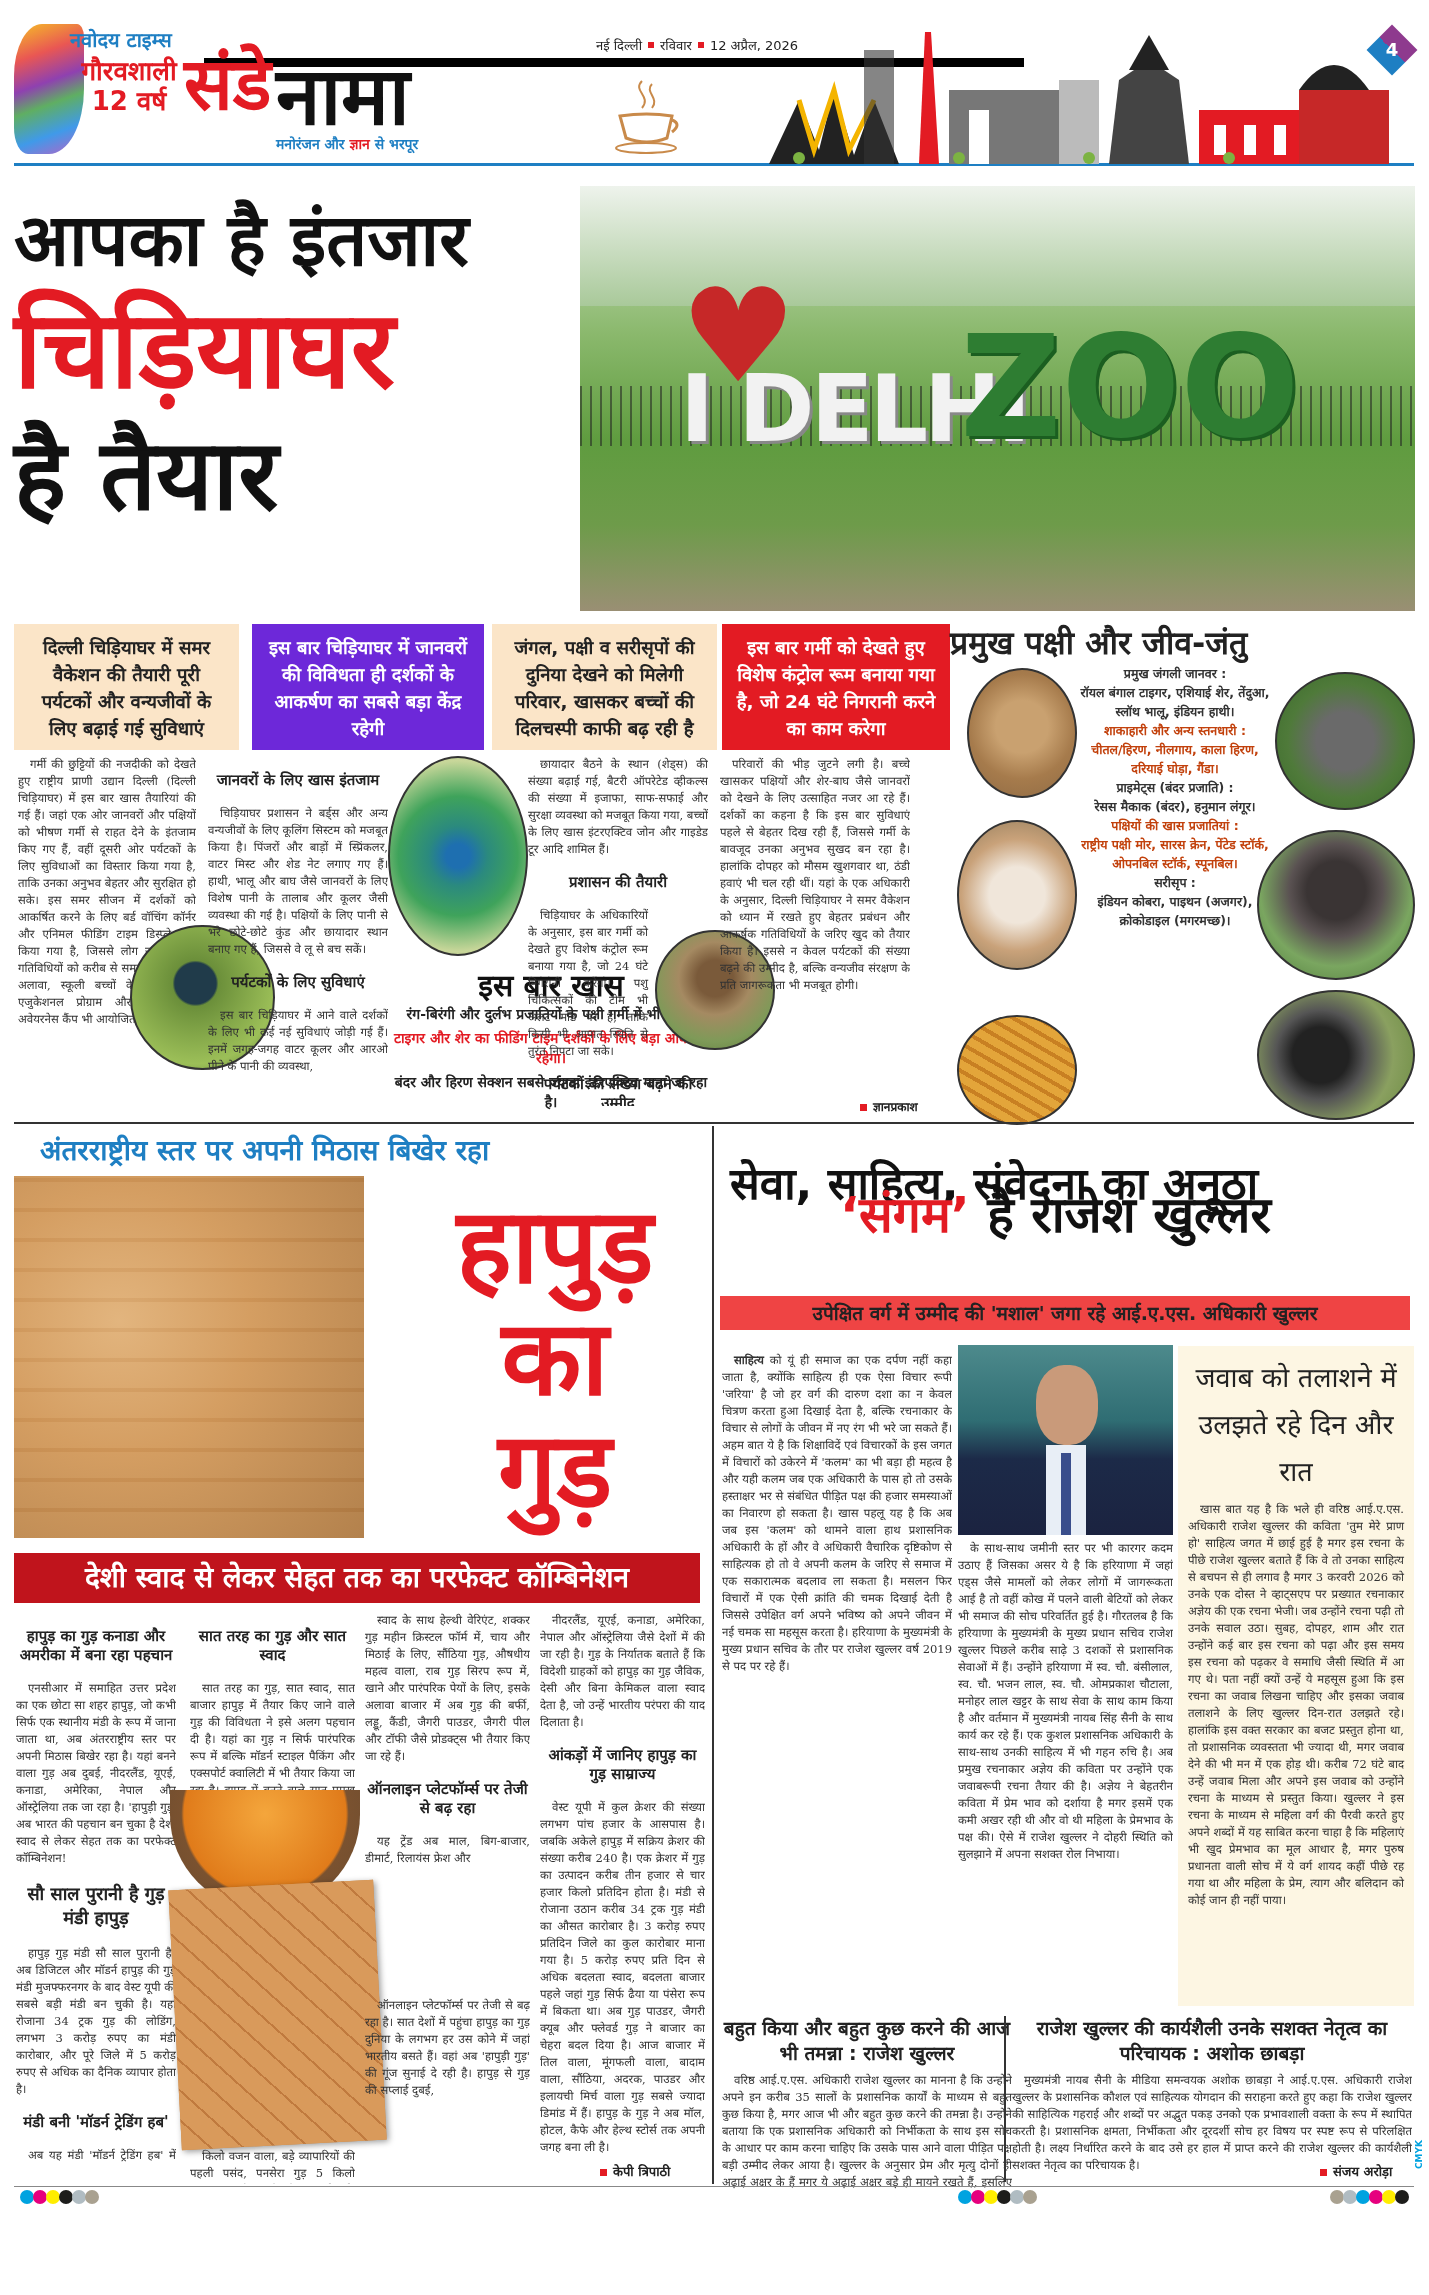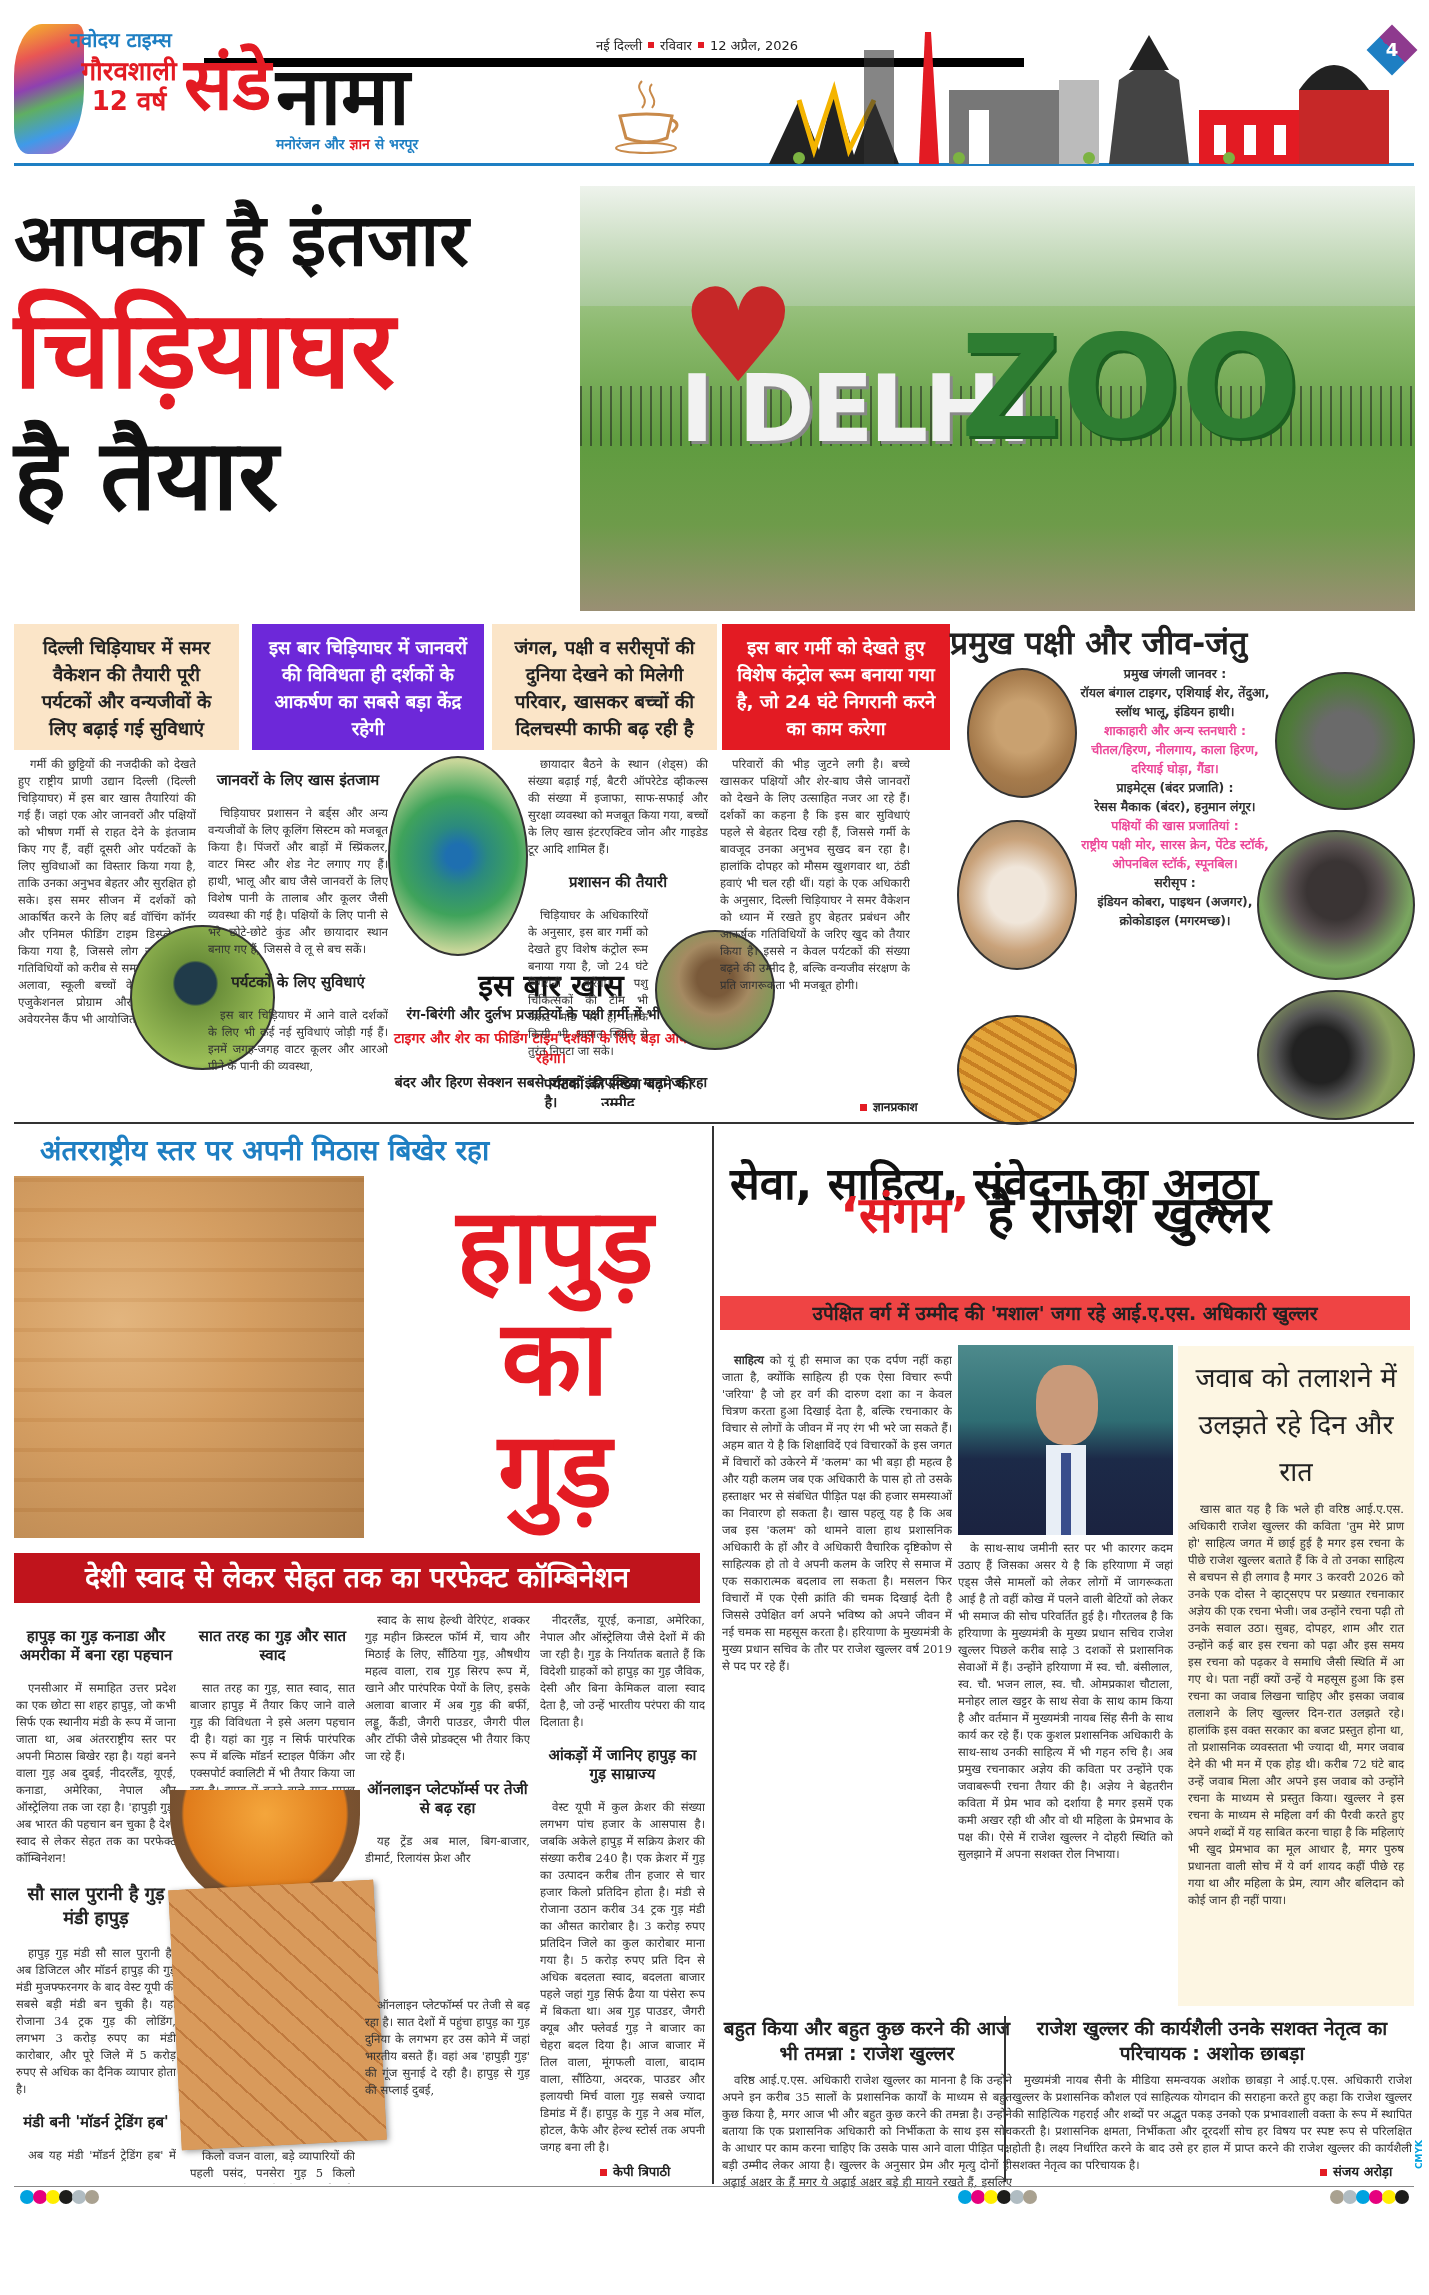"शाकाहारी और अन्य स्तनधारी :" .animals-text .red { color: #ec4899 -> #c2410c }
